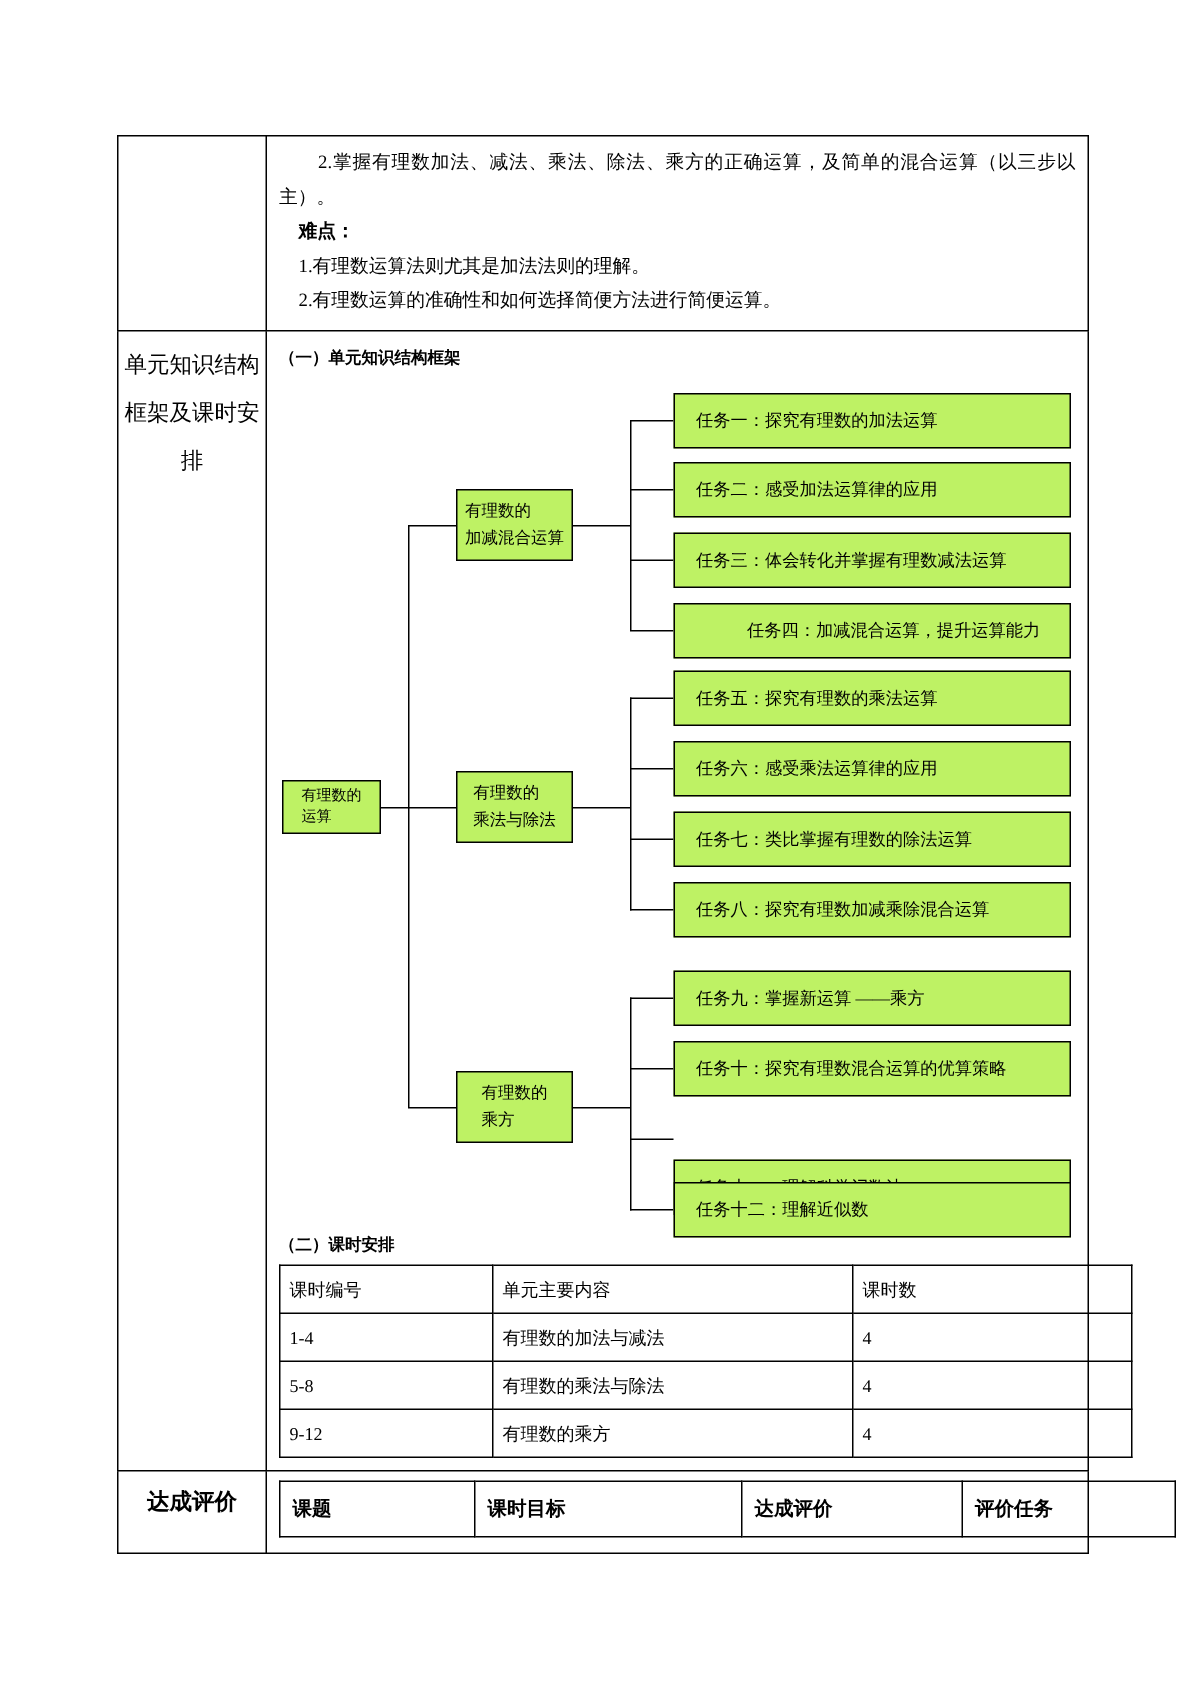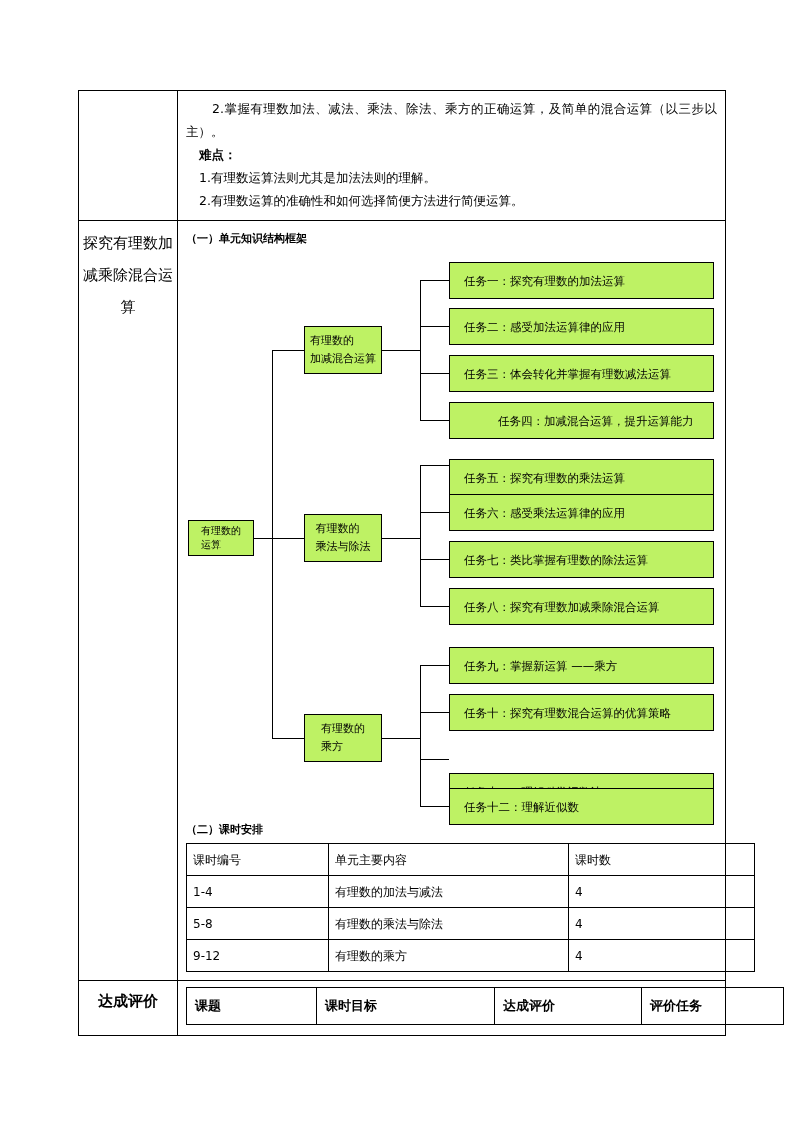"2.掌握有理数加法、减法、乘法、除法、乘方的正确运算，及简单的混合运算（以三步以" .col-body { font-family: none -> Liberation Serif, serif }
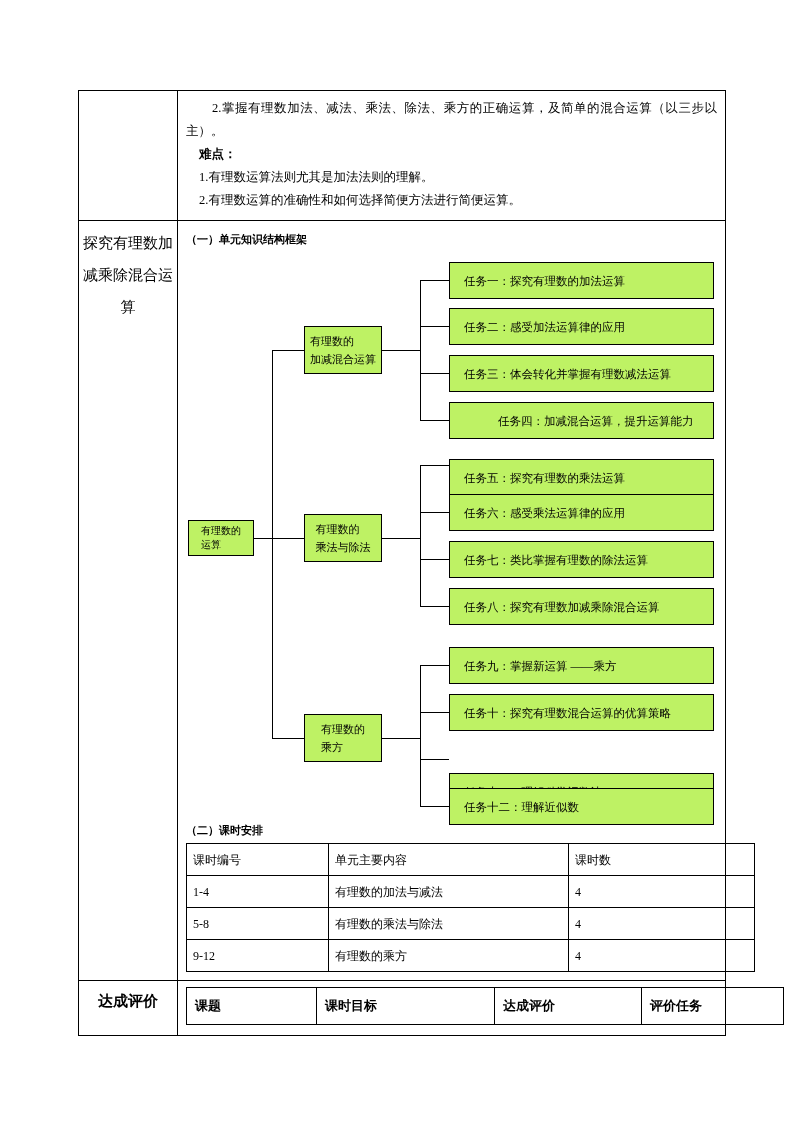"探究有理数加减乘除混合运算" div.side-label { text: 探究有理数加减乘除混合运算 -> 单元知识结构框架及课时安排 }
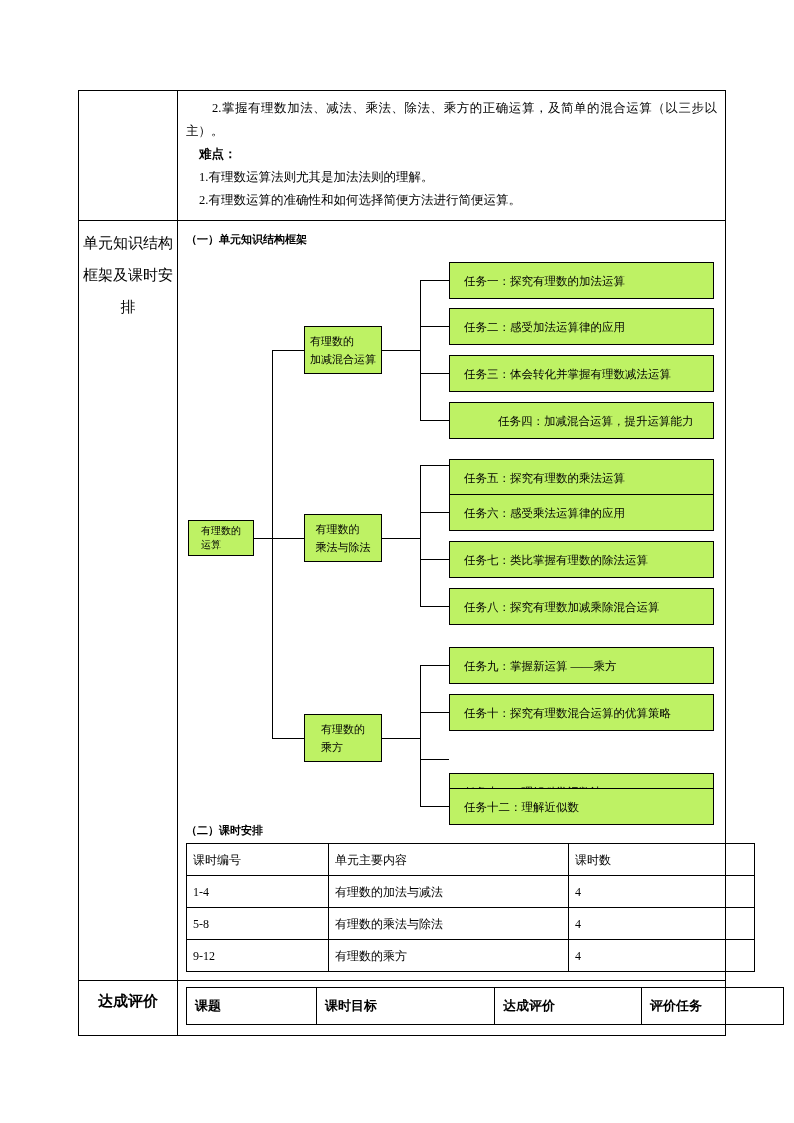"任务五：探究有理数的乘法运算" div.node { top: 206px -> 194px }
